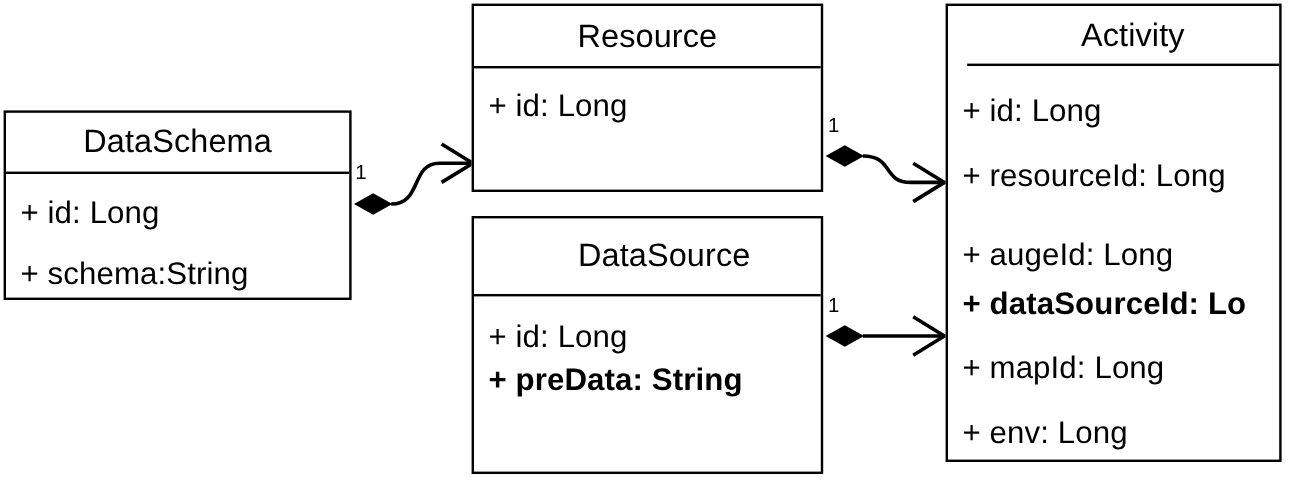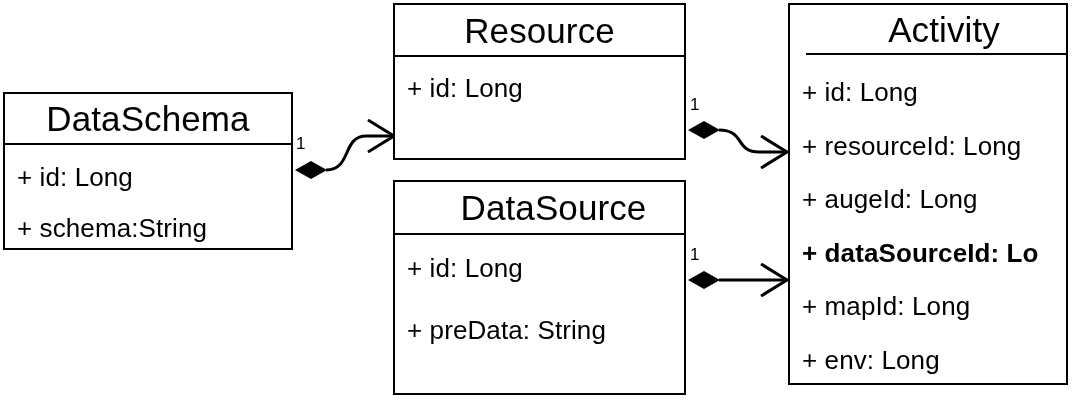"Resource" .class-name { font-size: 35px -> 27px }
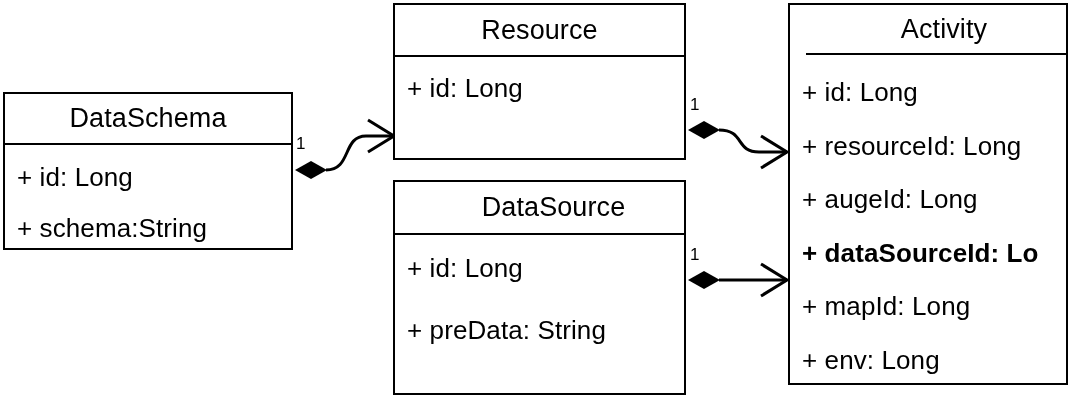"DataSource" div.class-header { height: 53px -> 65px }
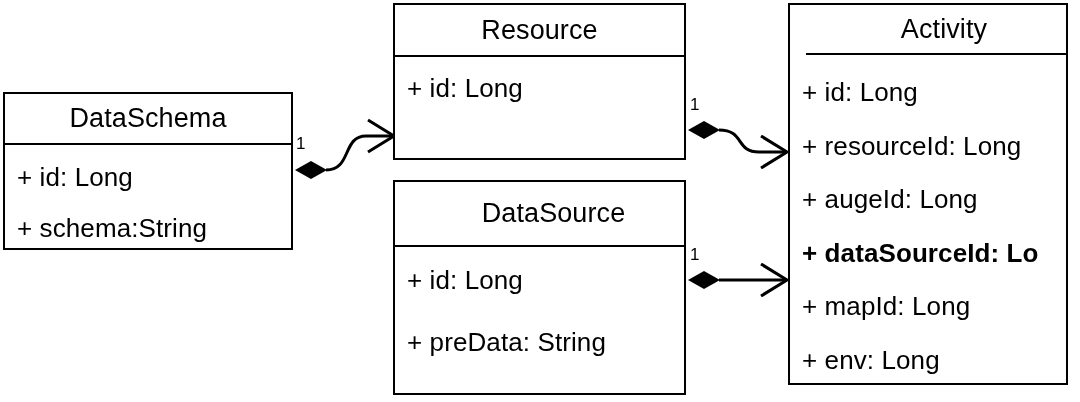"+ augeId: Long" div.attr-row { top: 131px -> 144px }
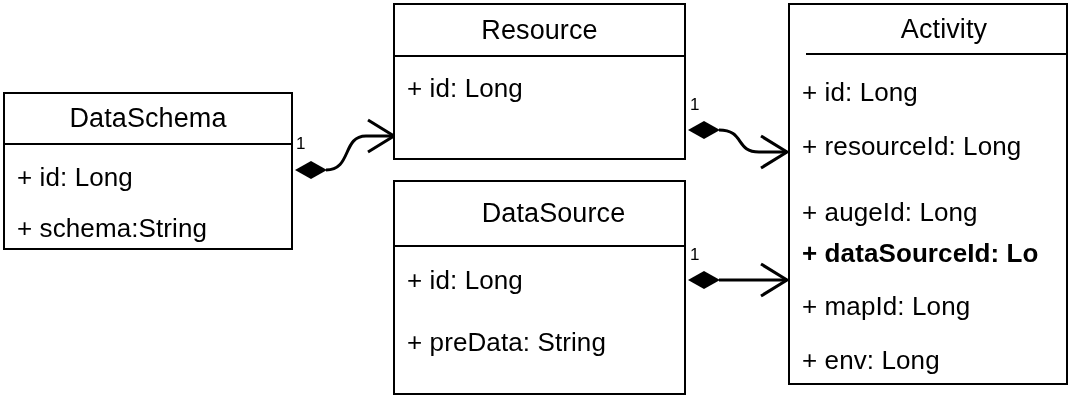"+ preData: String" div.attr-row { font-weight: none -> bold; top: 82px -> 56px }
